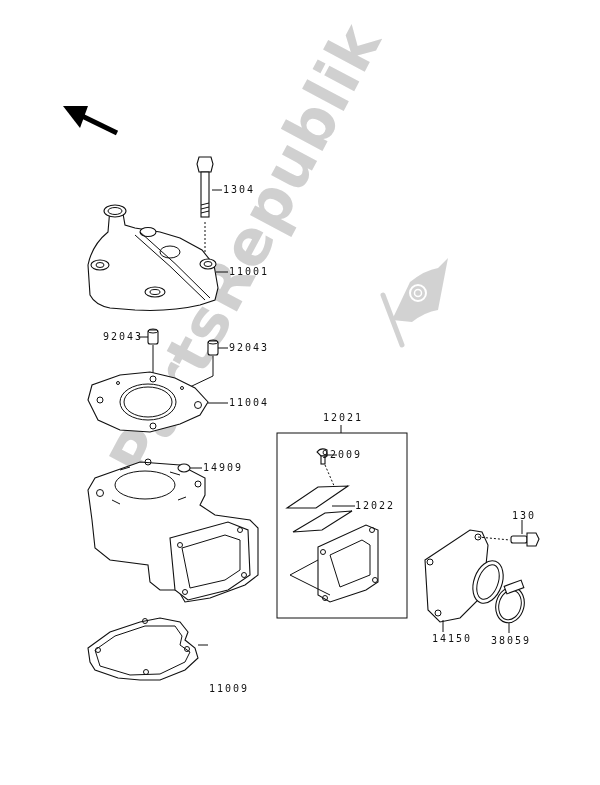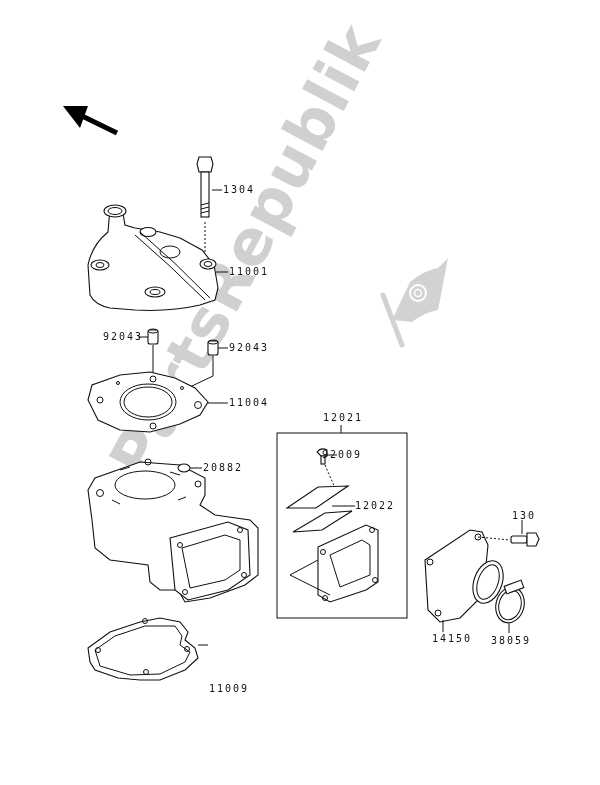"20882" div.lbl { text: 20882 -> 14909 }
